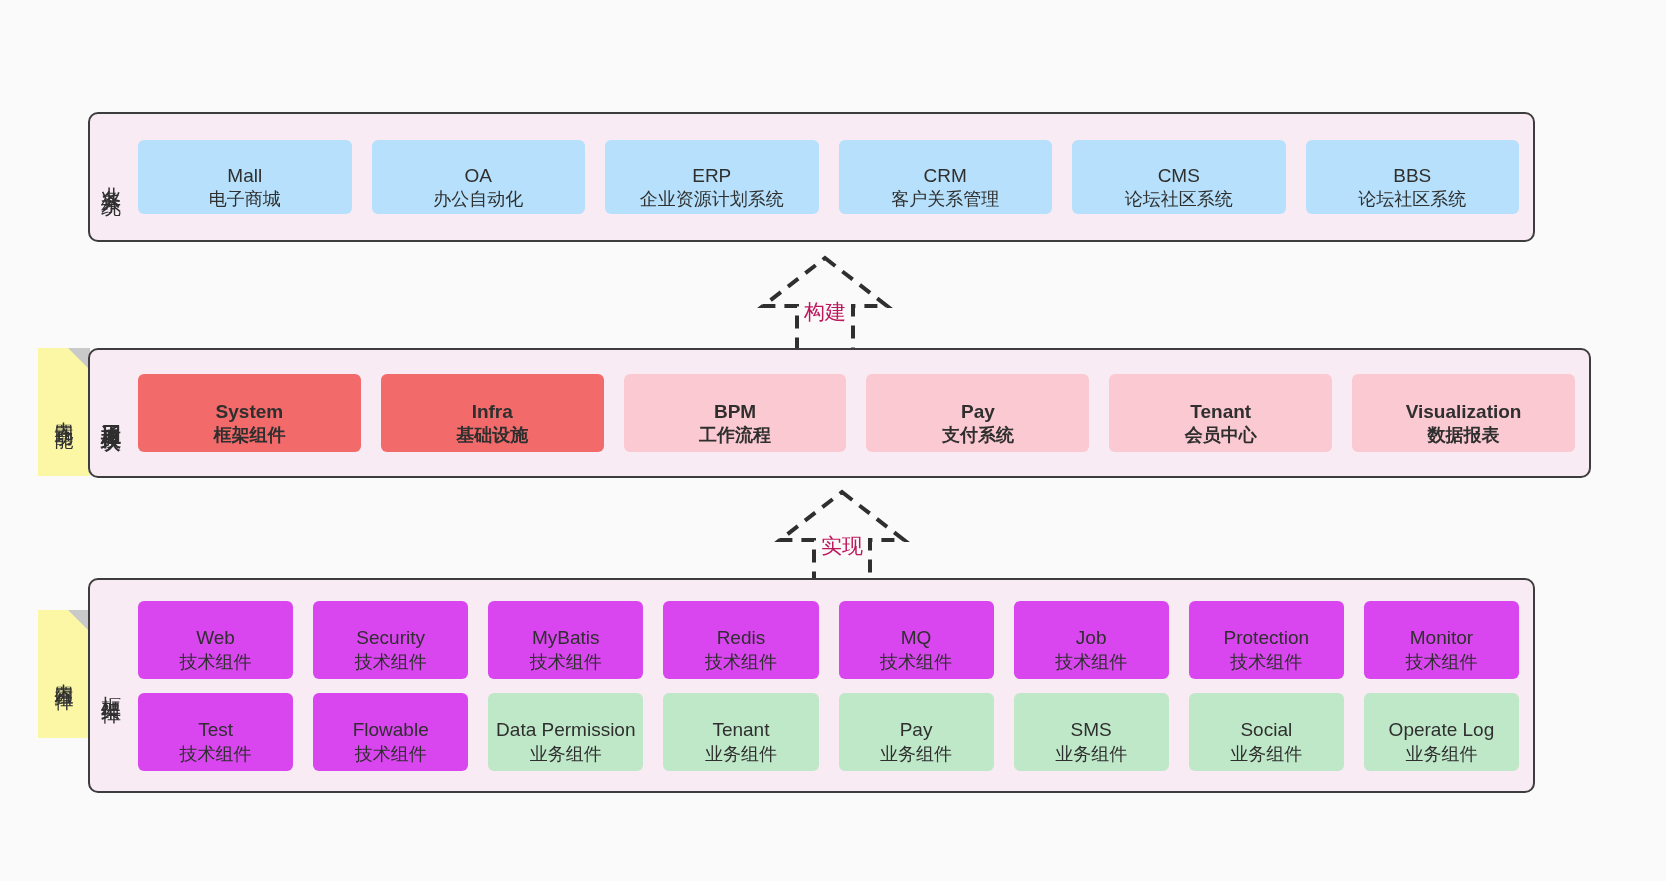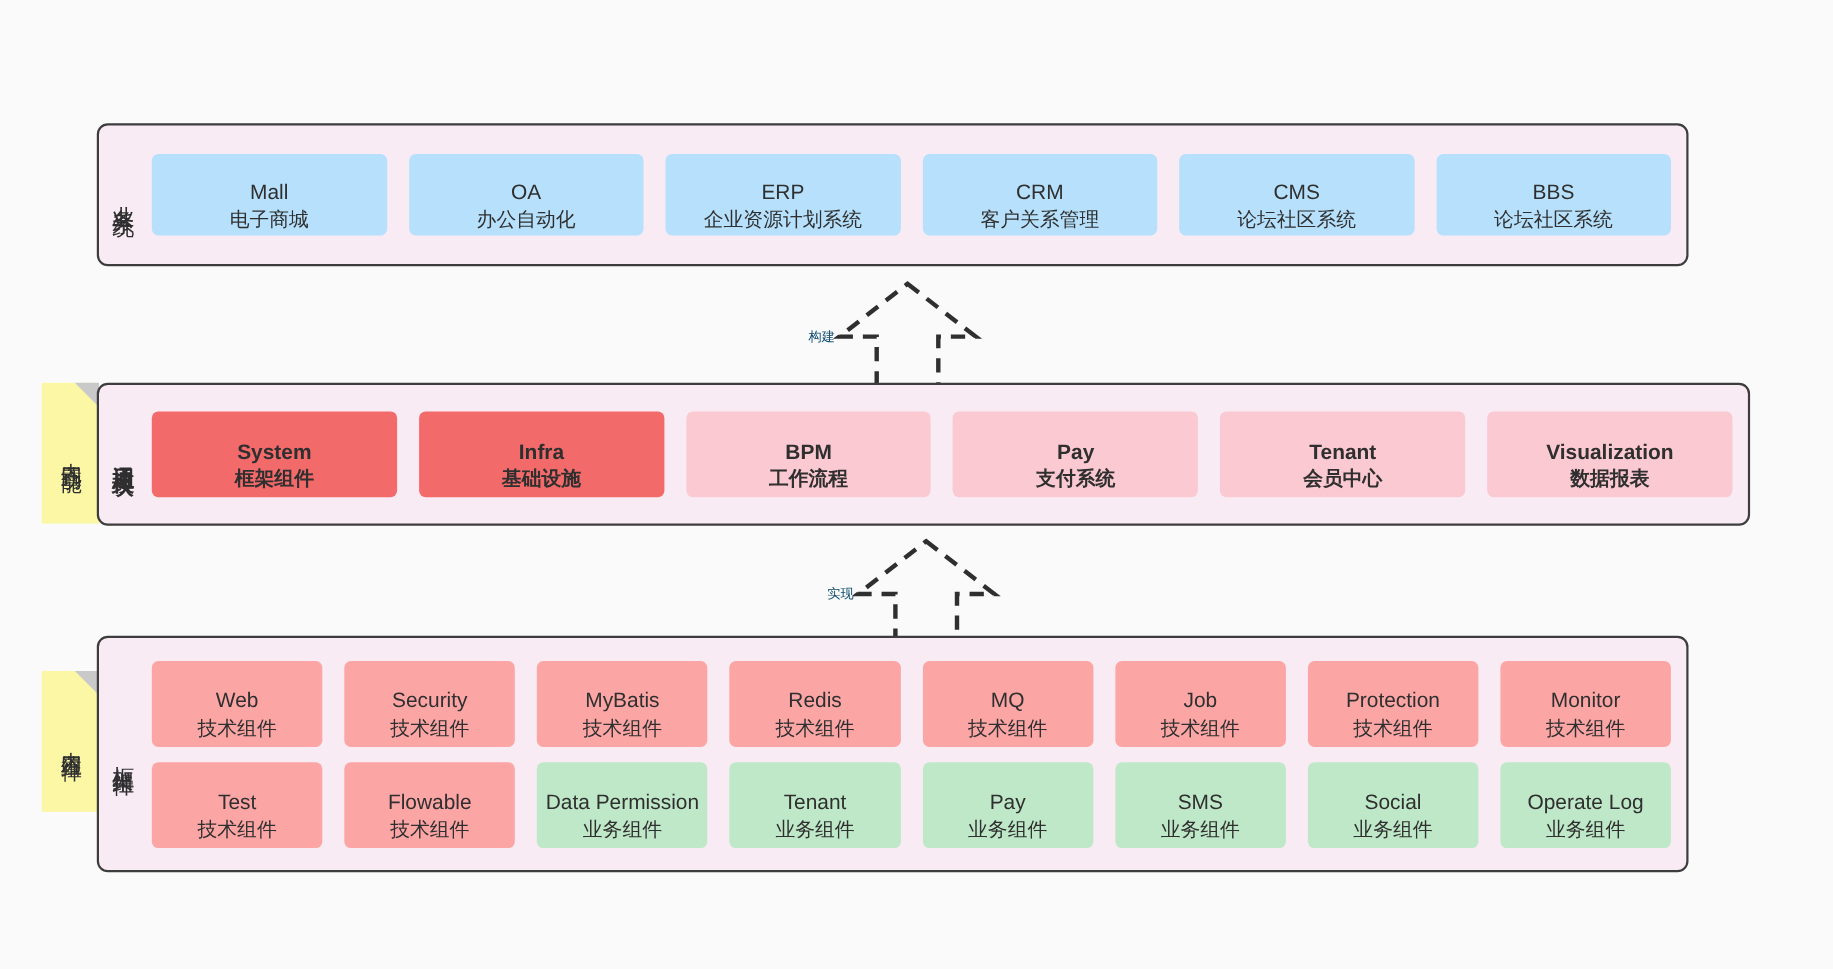"构建" .connector .conn-label { color: #0c4a6e -> #be185d; font-size: 12px -> 21px; text-align: left -> center }
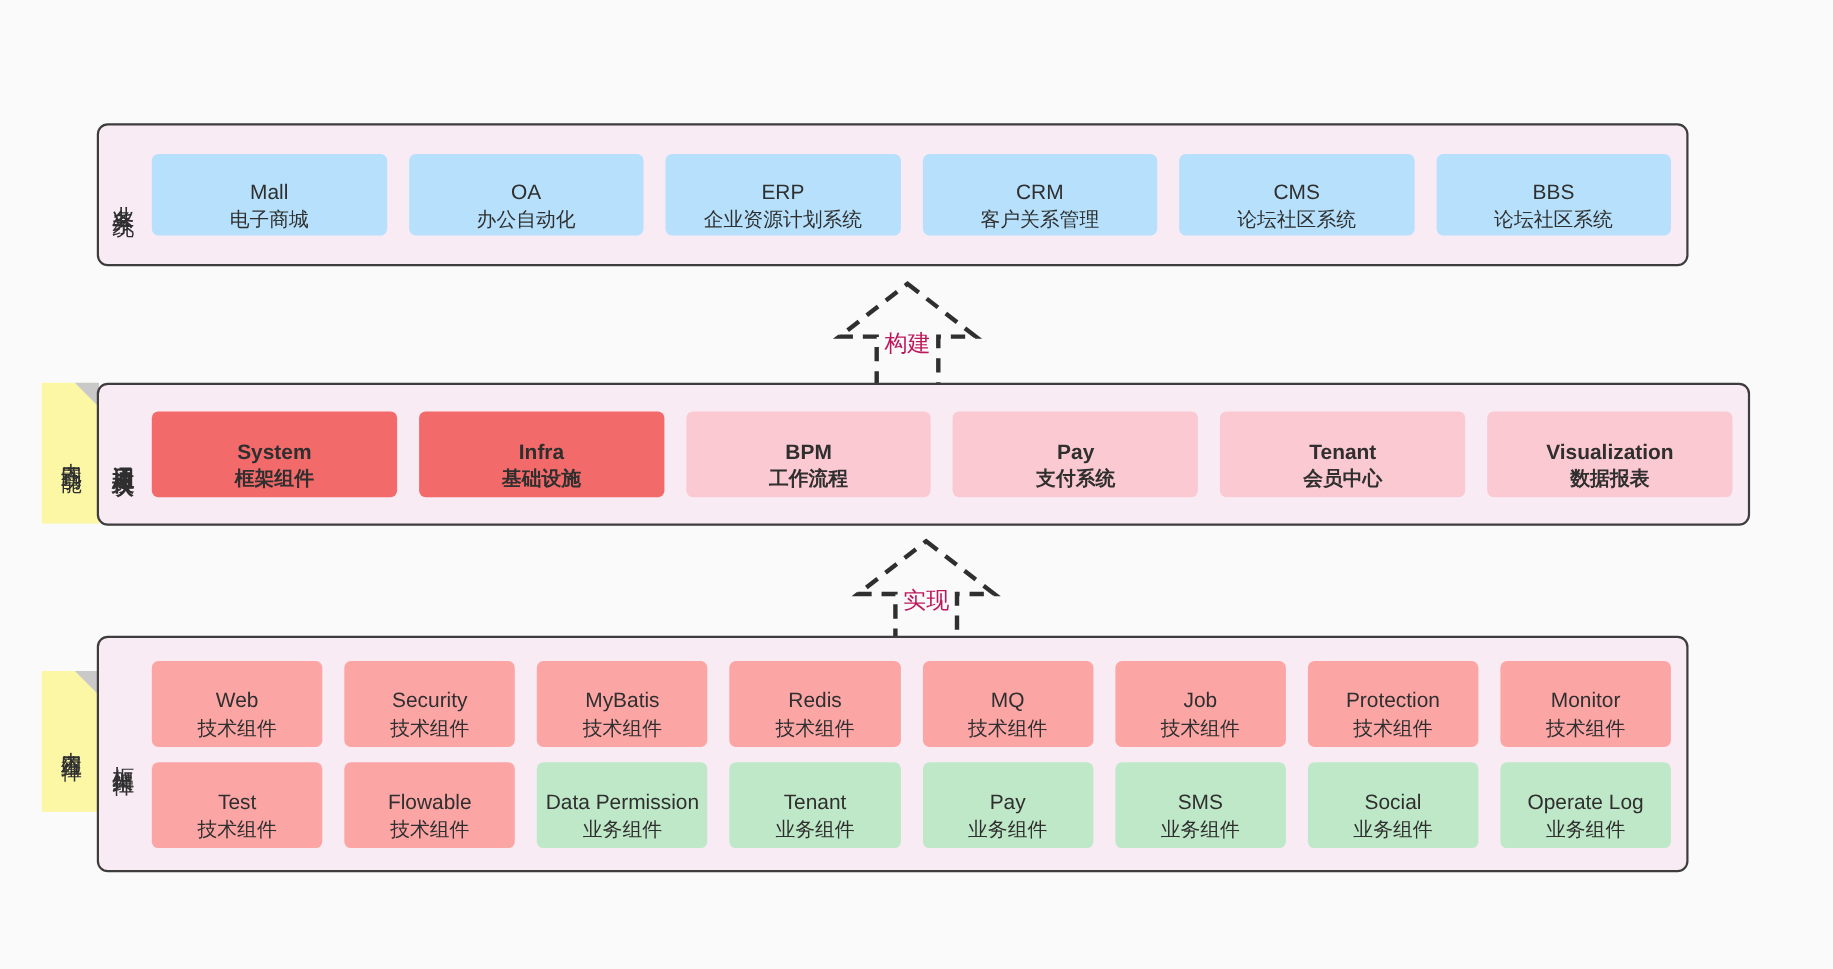"Web" .c-green { background: #fca5a5 -> #d946ef }
